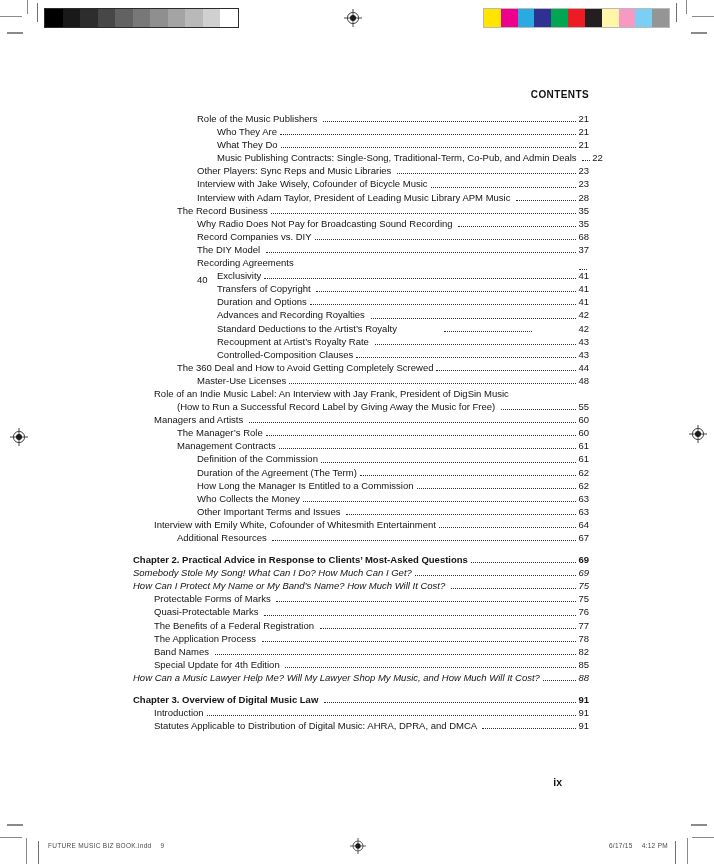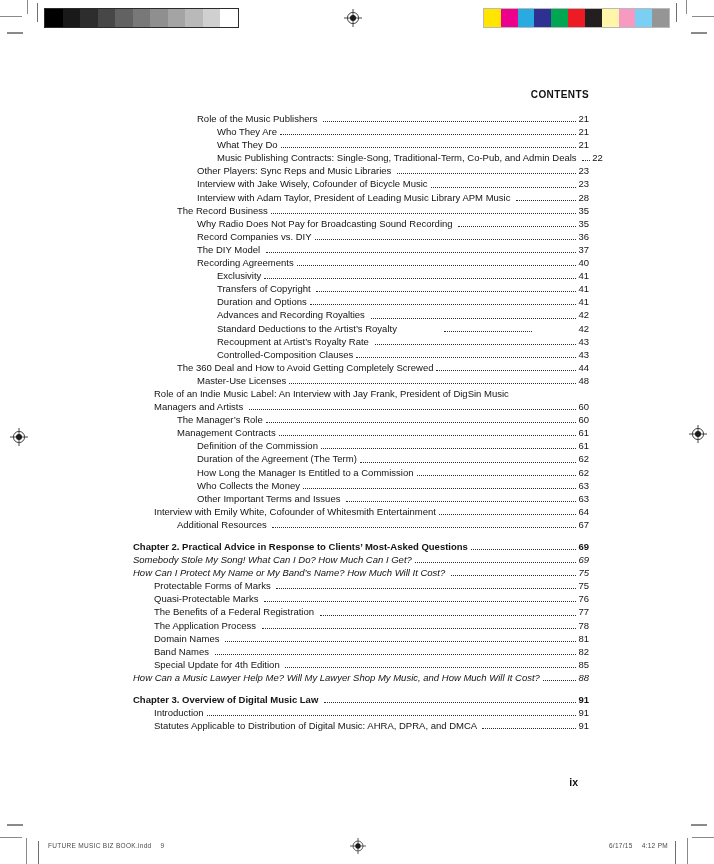"36" span.page { text: 36 -> 68 }
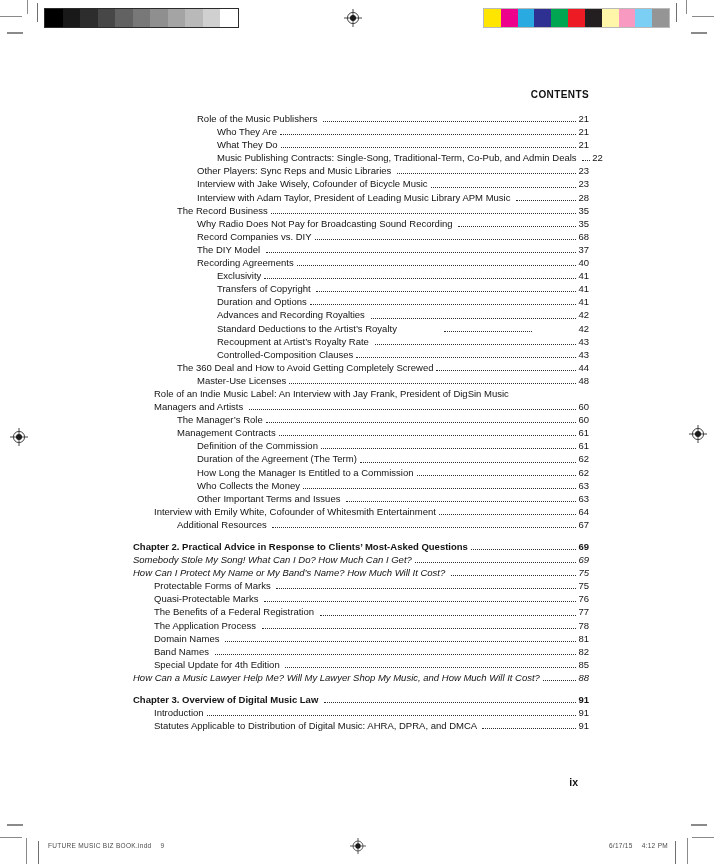"Recording Agreements" div.toc-row { flex-direction: none -> column }
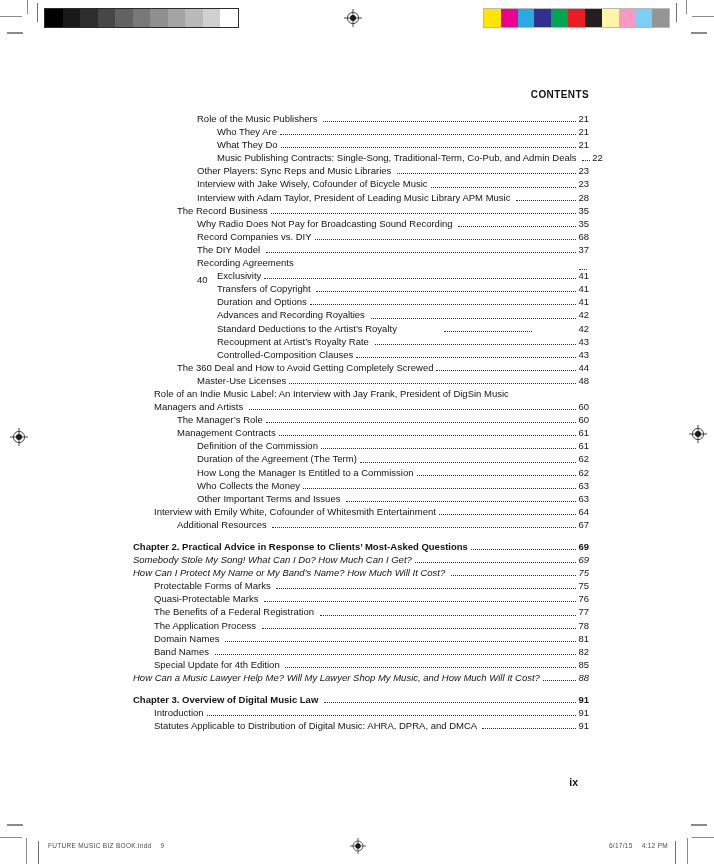"(How to Run a Successful" div.toc-row { html: none -> <div> <span>(How to Run a Successful Record Label by Giving Away the Music for Free) </span> <span></span> <span>55</span> </div> }
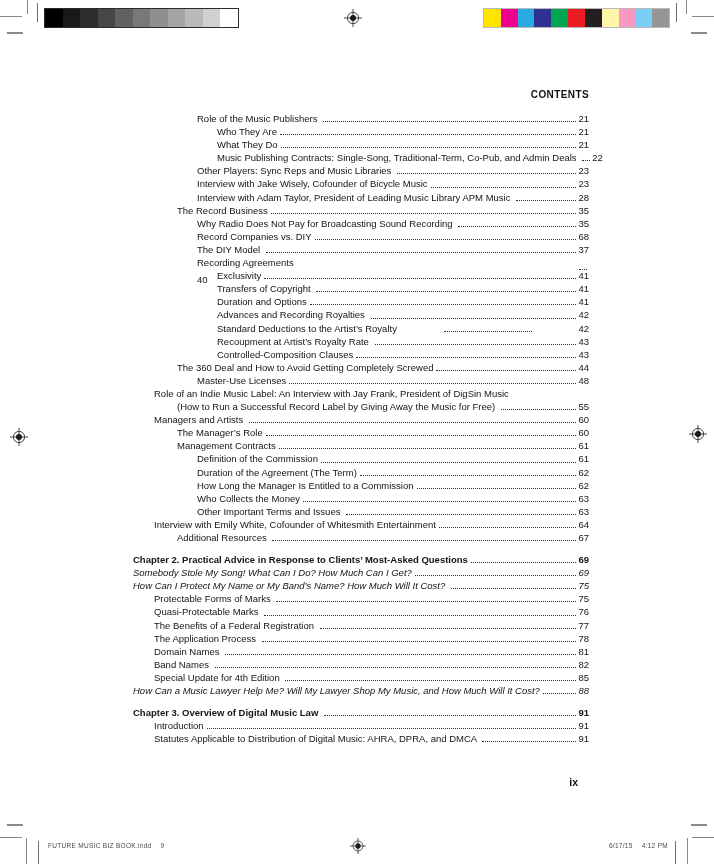"Domain Names" div.toc-row { html: <div> <span>Domain Names </span> <span></span> <span>81</span> </div> -> none }
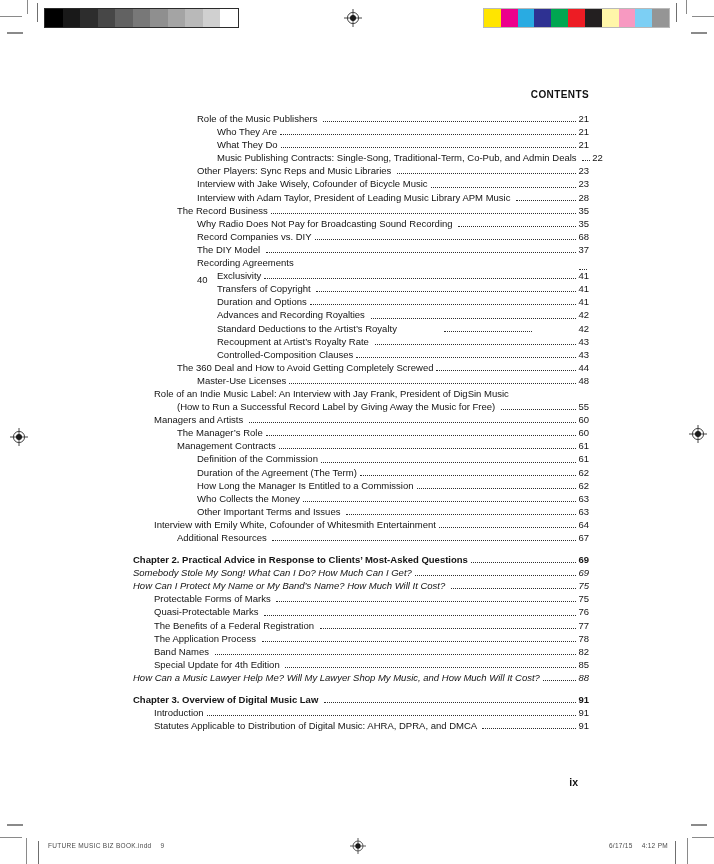"ix" .folio { right: 136px -> 152px }
